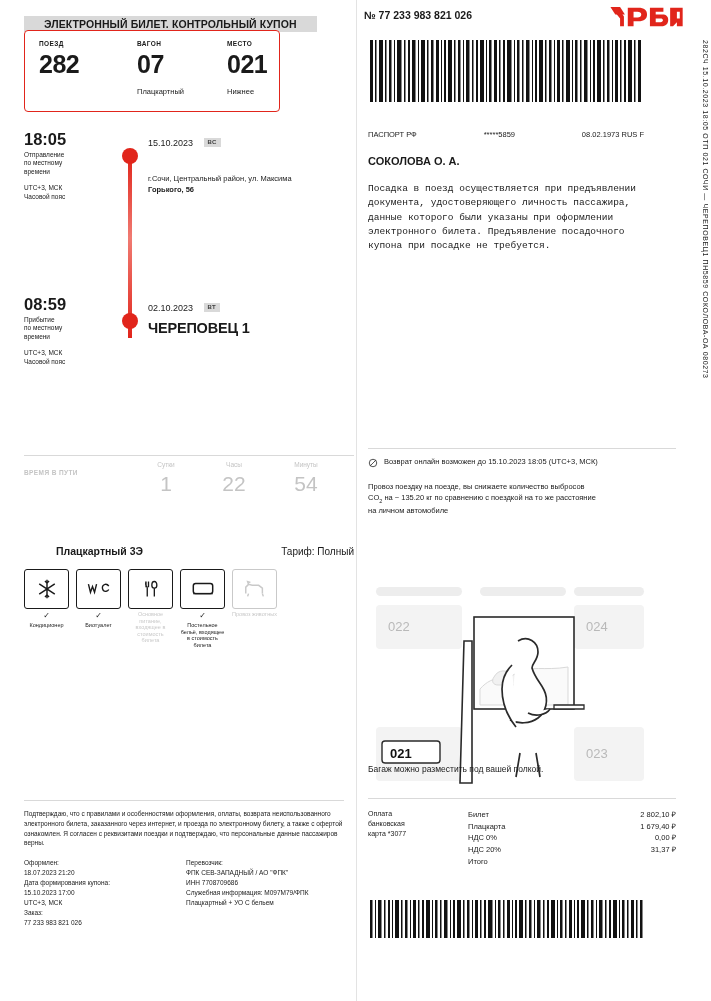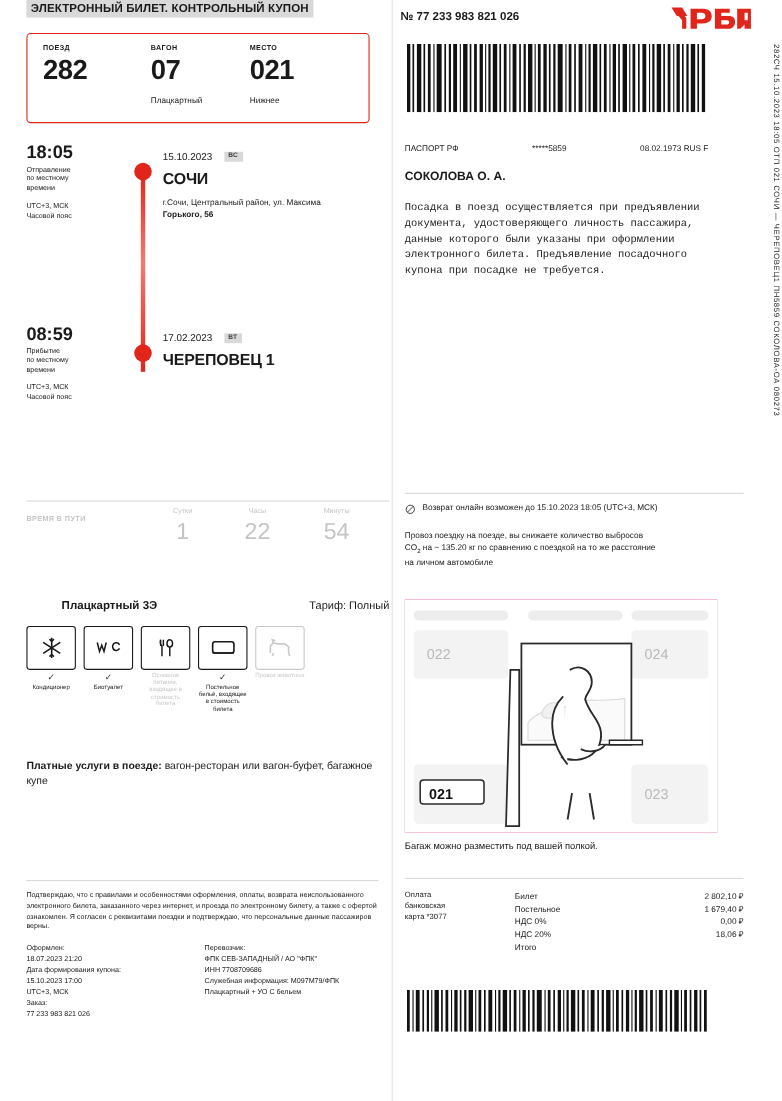"ЭЛЕКТРОННЫЙ БИЛЕТ. КОНТРОЛЬНЫЙ КУПОН" .hdr-title { padding: 2px 4px -> 2px 20px; top: 0 -> 16px }
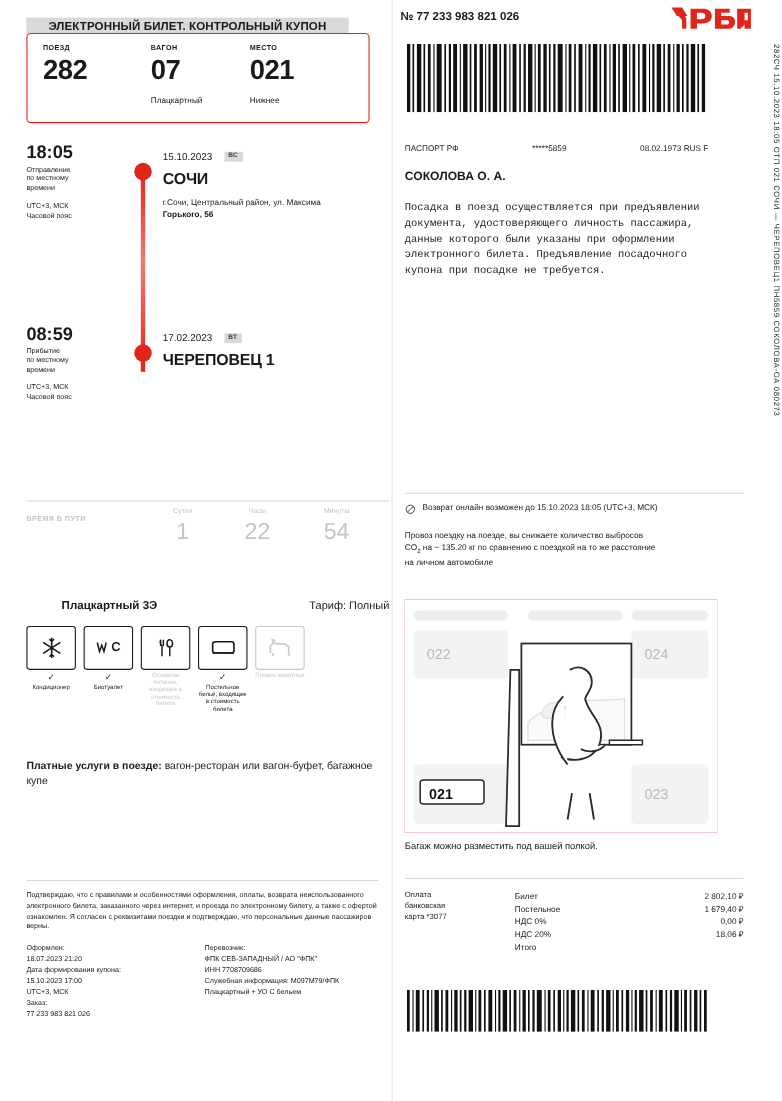"282" .train-box { width: 312px -> 256px }
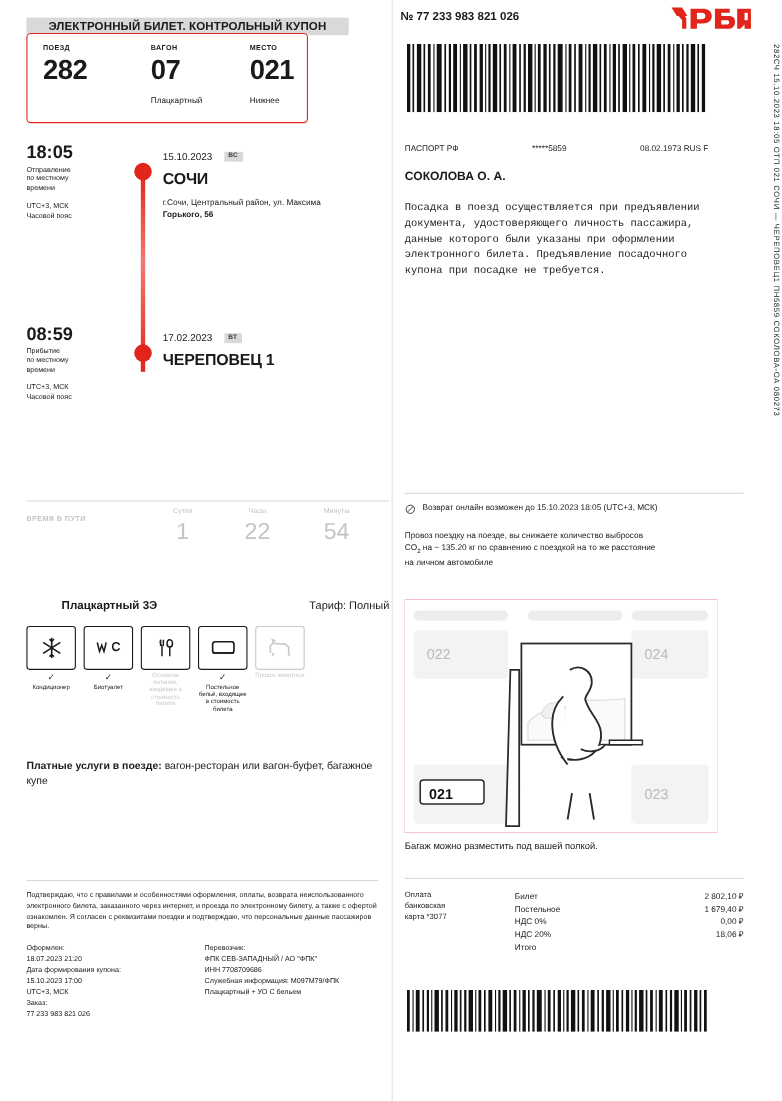"СОЧИ" div.rt-station { html: <div>СОЧИ</div> -> none }
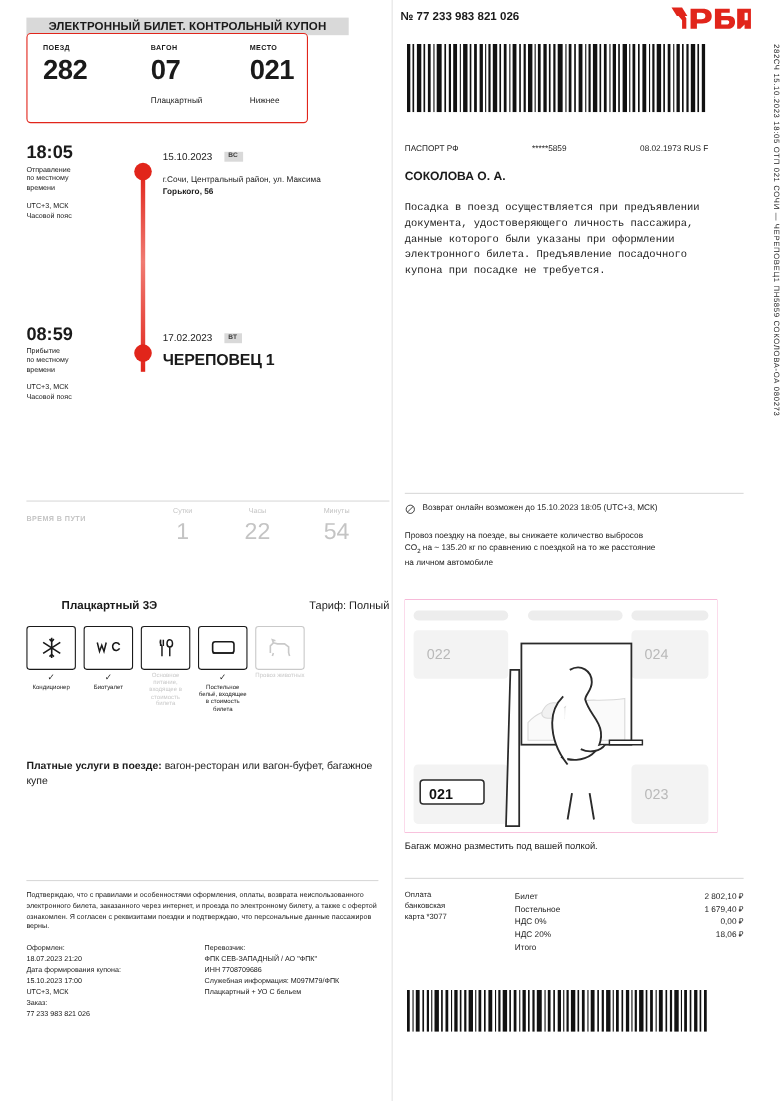"г.Сочи, Центральный район, ул. Максима" .rt-addr { margin-top: 8px -> 24px }
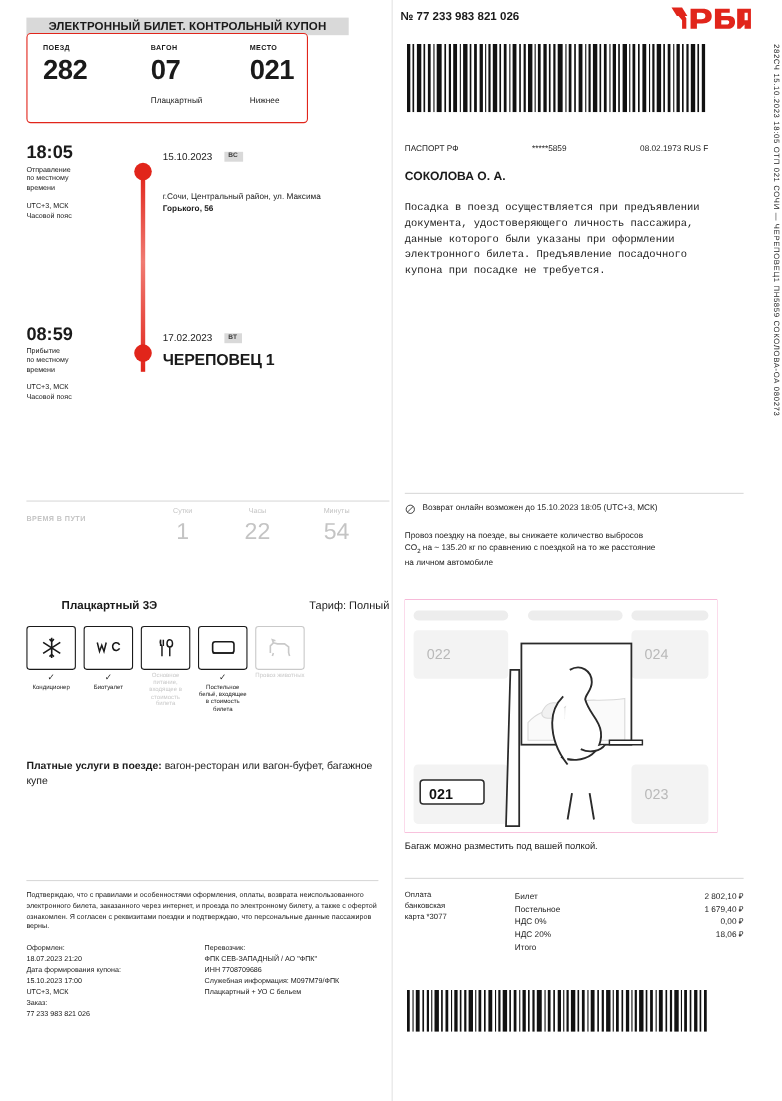"17.02.2023" span.rt-date { text: 17.02.2023 -> 02.10.2023 }
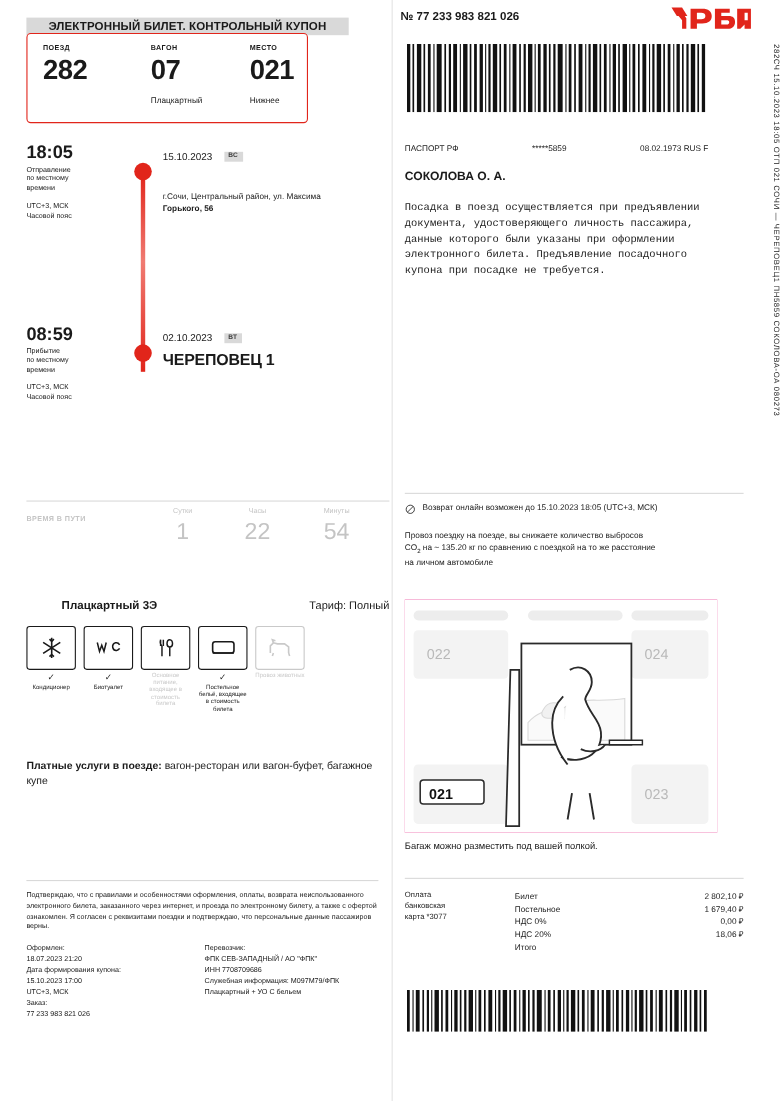"022" .seatmap { background: #ec4899 -> #e5e5e5; top: 545px -> 577px }
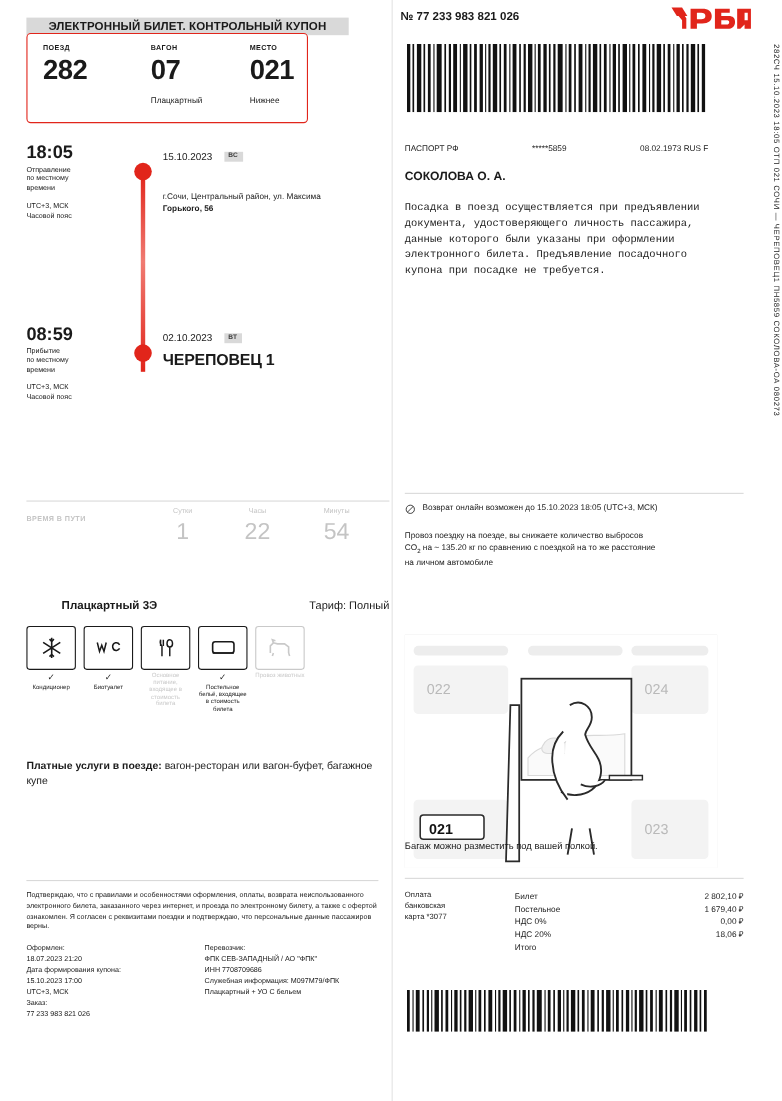"Платные услуги в поезде: вагон-ресторан" div.paid { html: <div> <b>Платные услуги в поезде:</b><span> вагон-ресторан или вагон-буфет, багажное купе</span> </div> -> none }
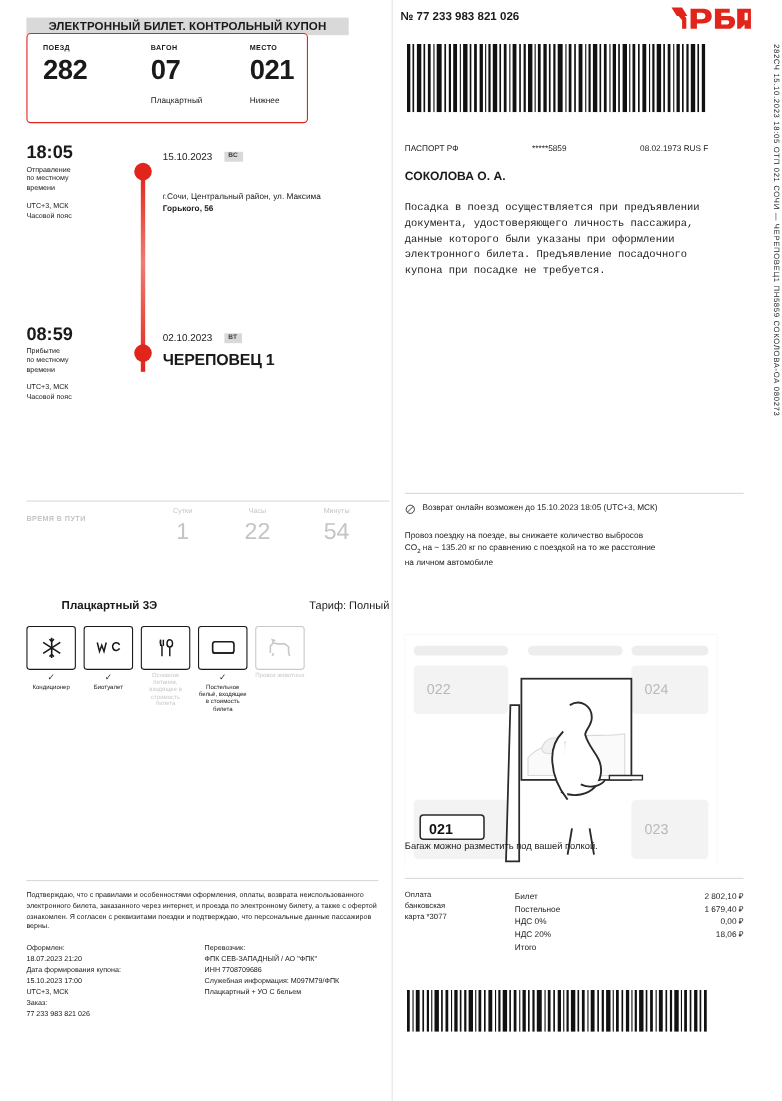"Постельное" span { text: Постельное -> Плацкарта }
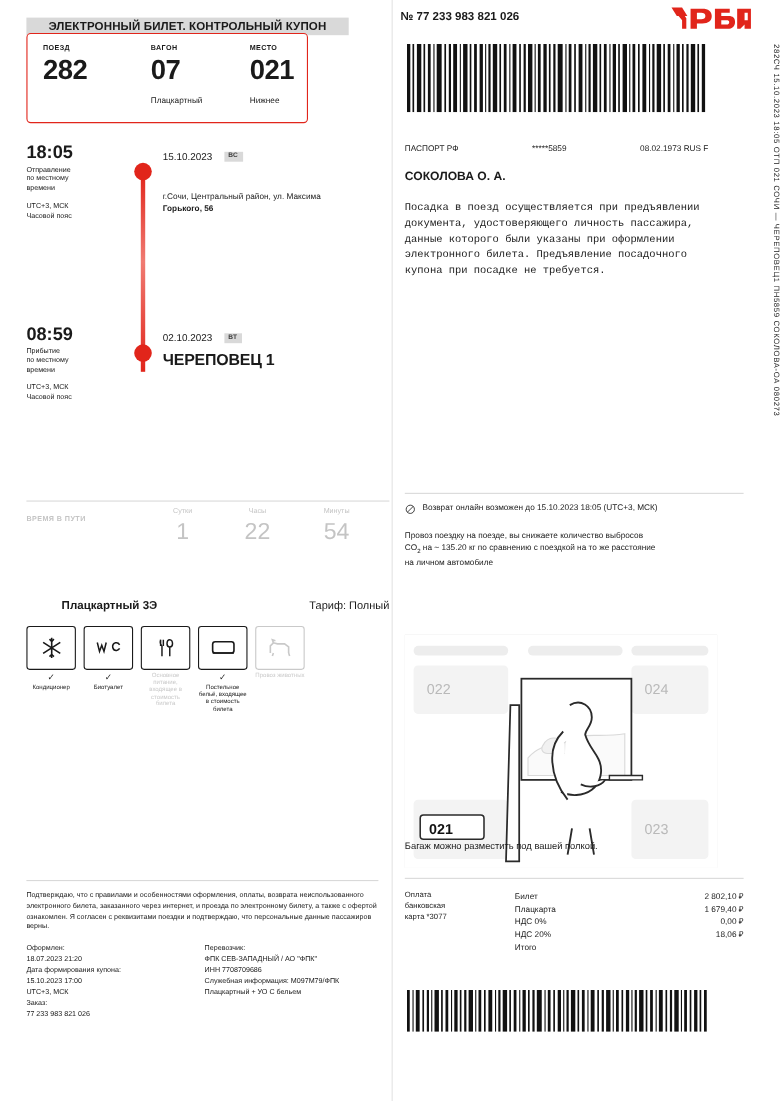"18,06 ₽" span { text: 18,06 -> 31,37 }
